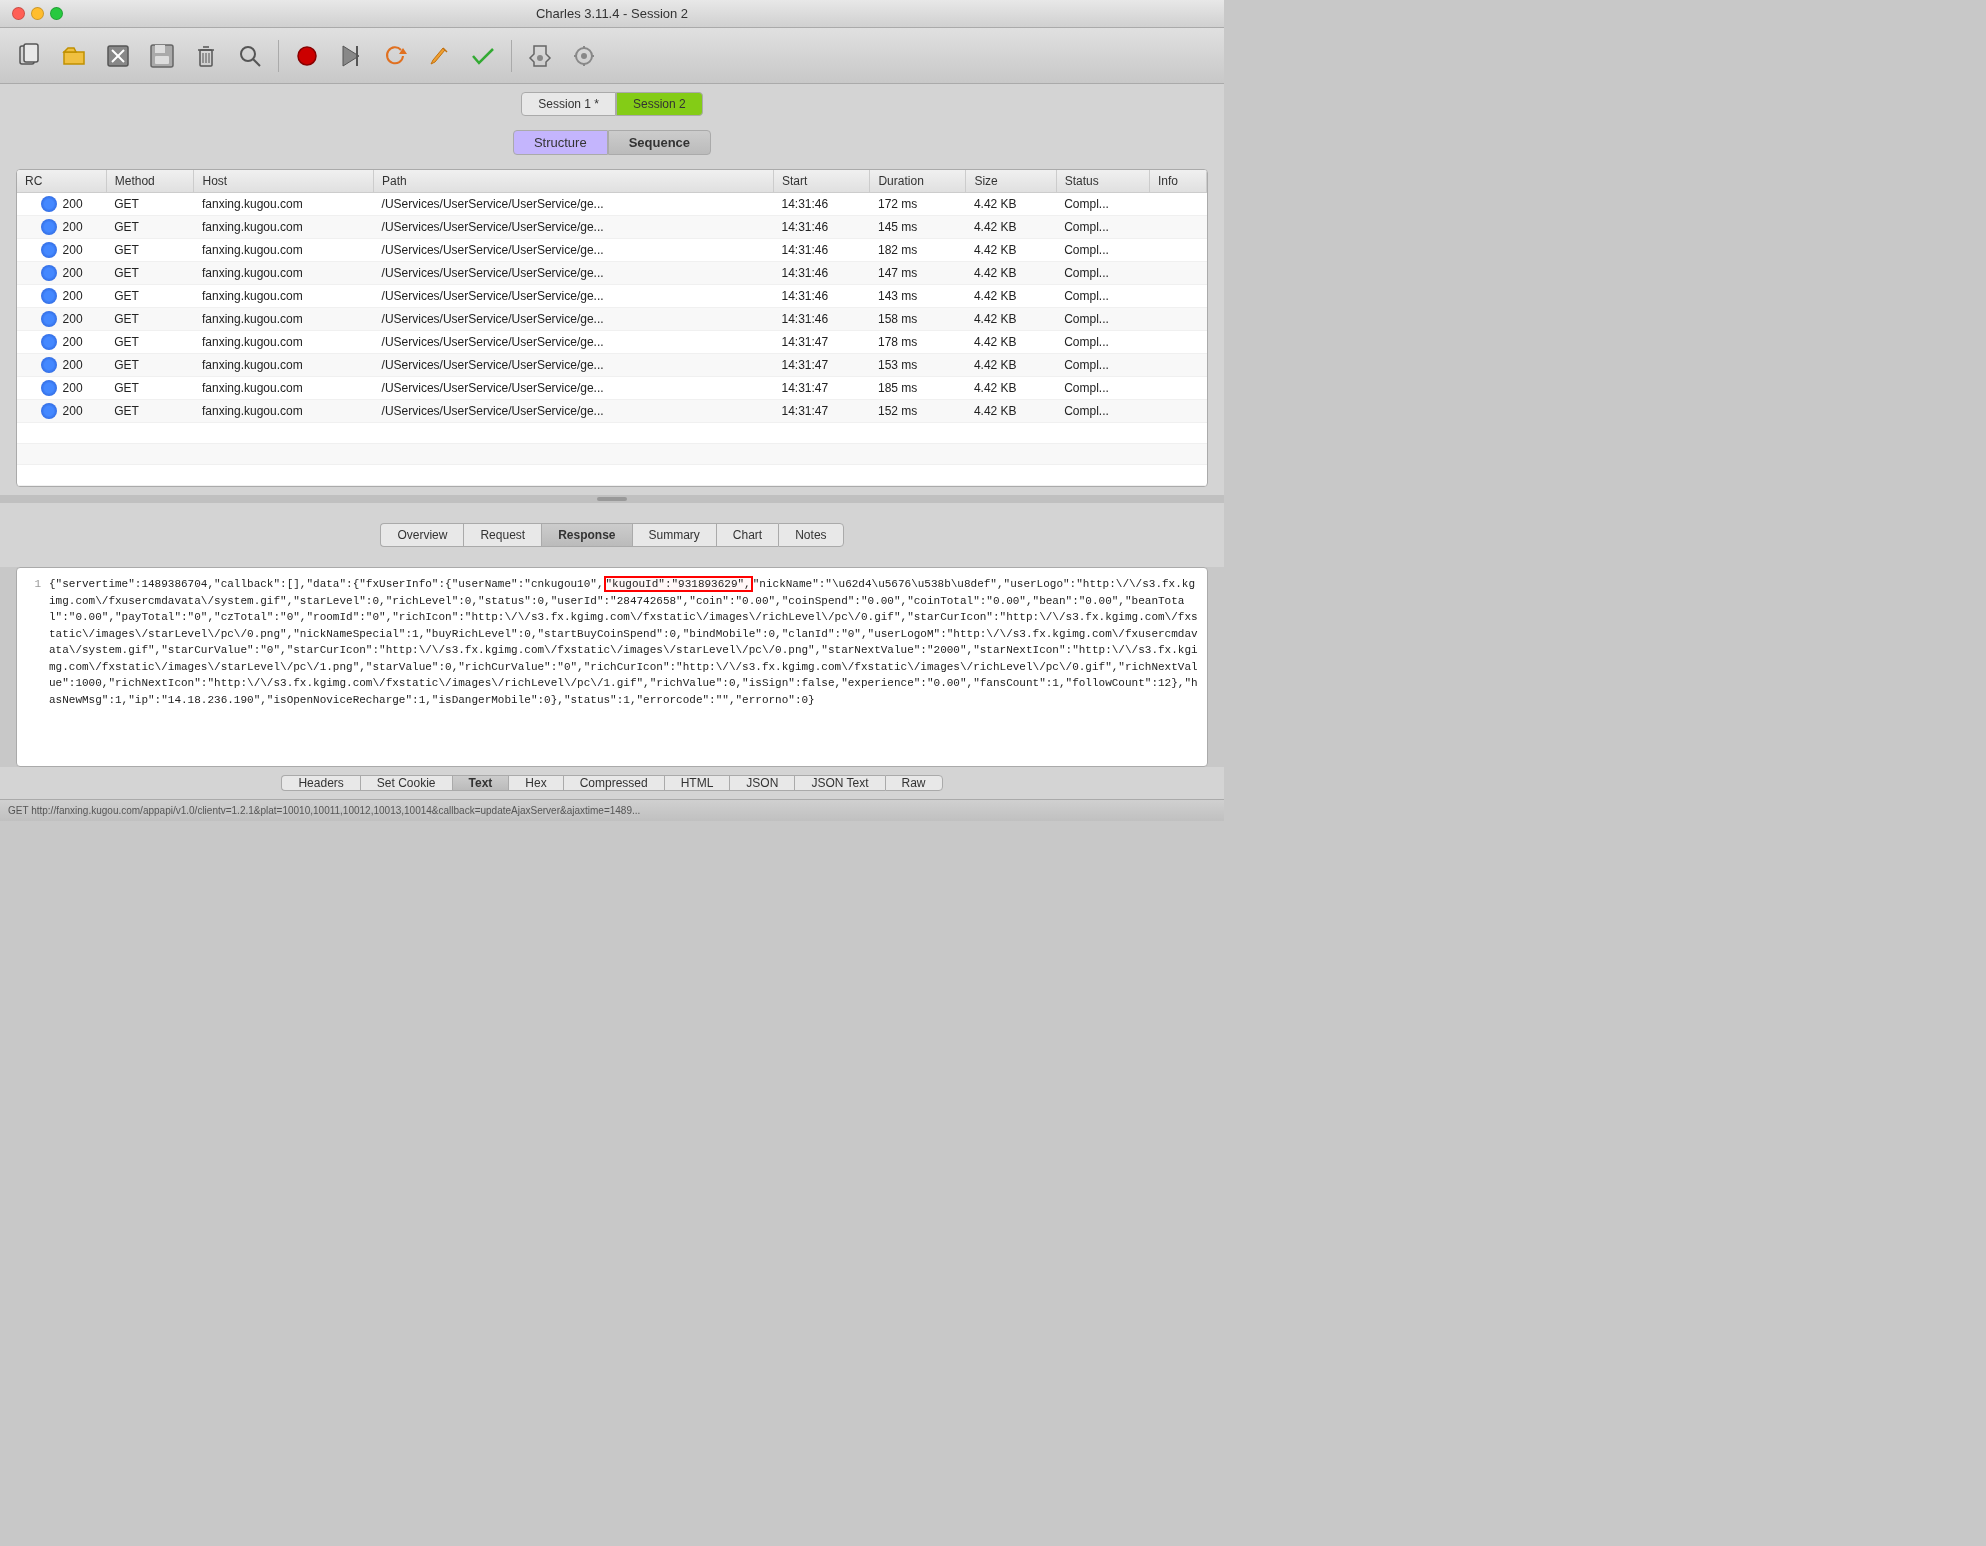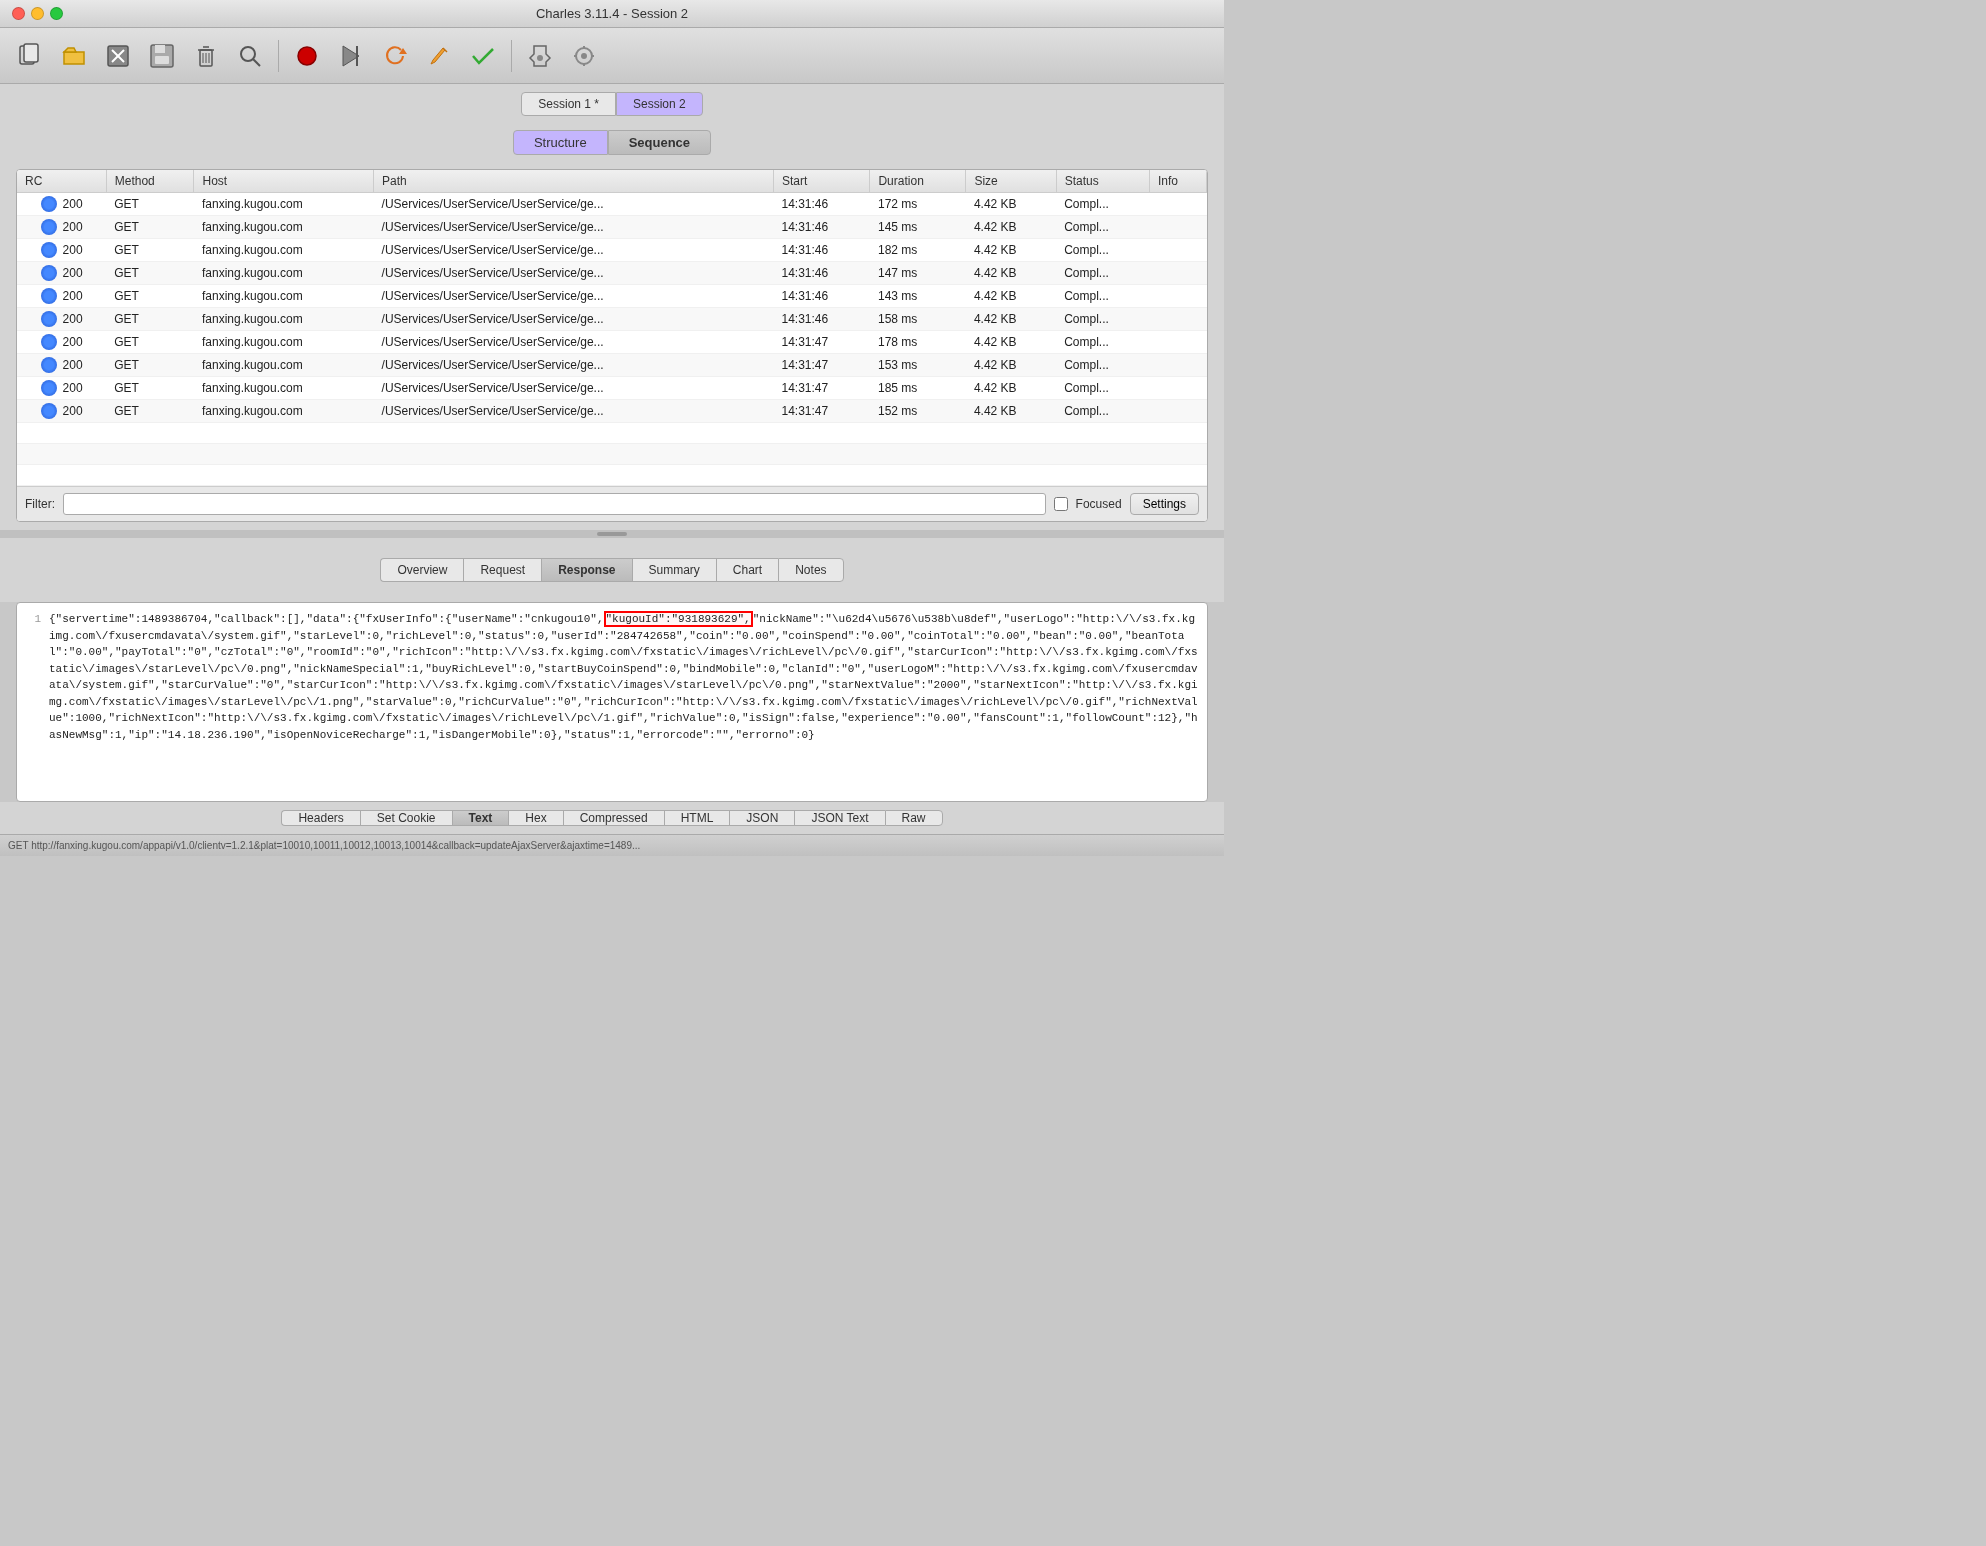"Session 2" .session-tab.active { background: #c4b5fd -> #84cc16 }
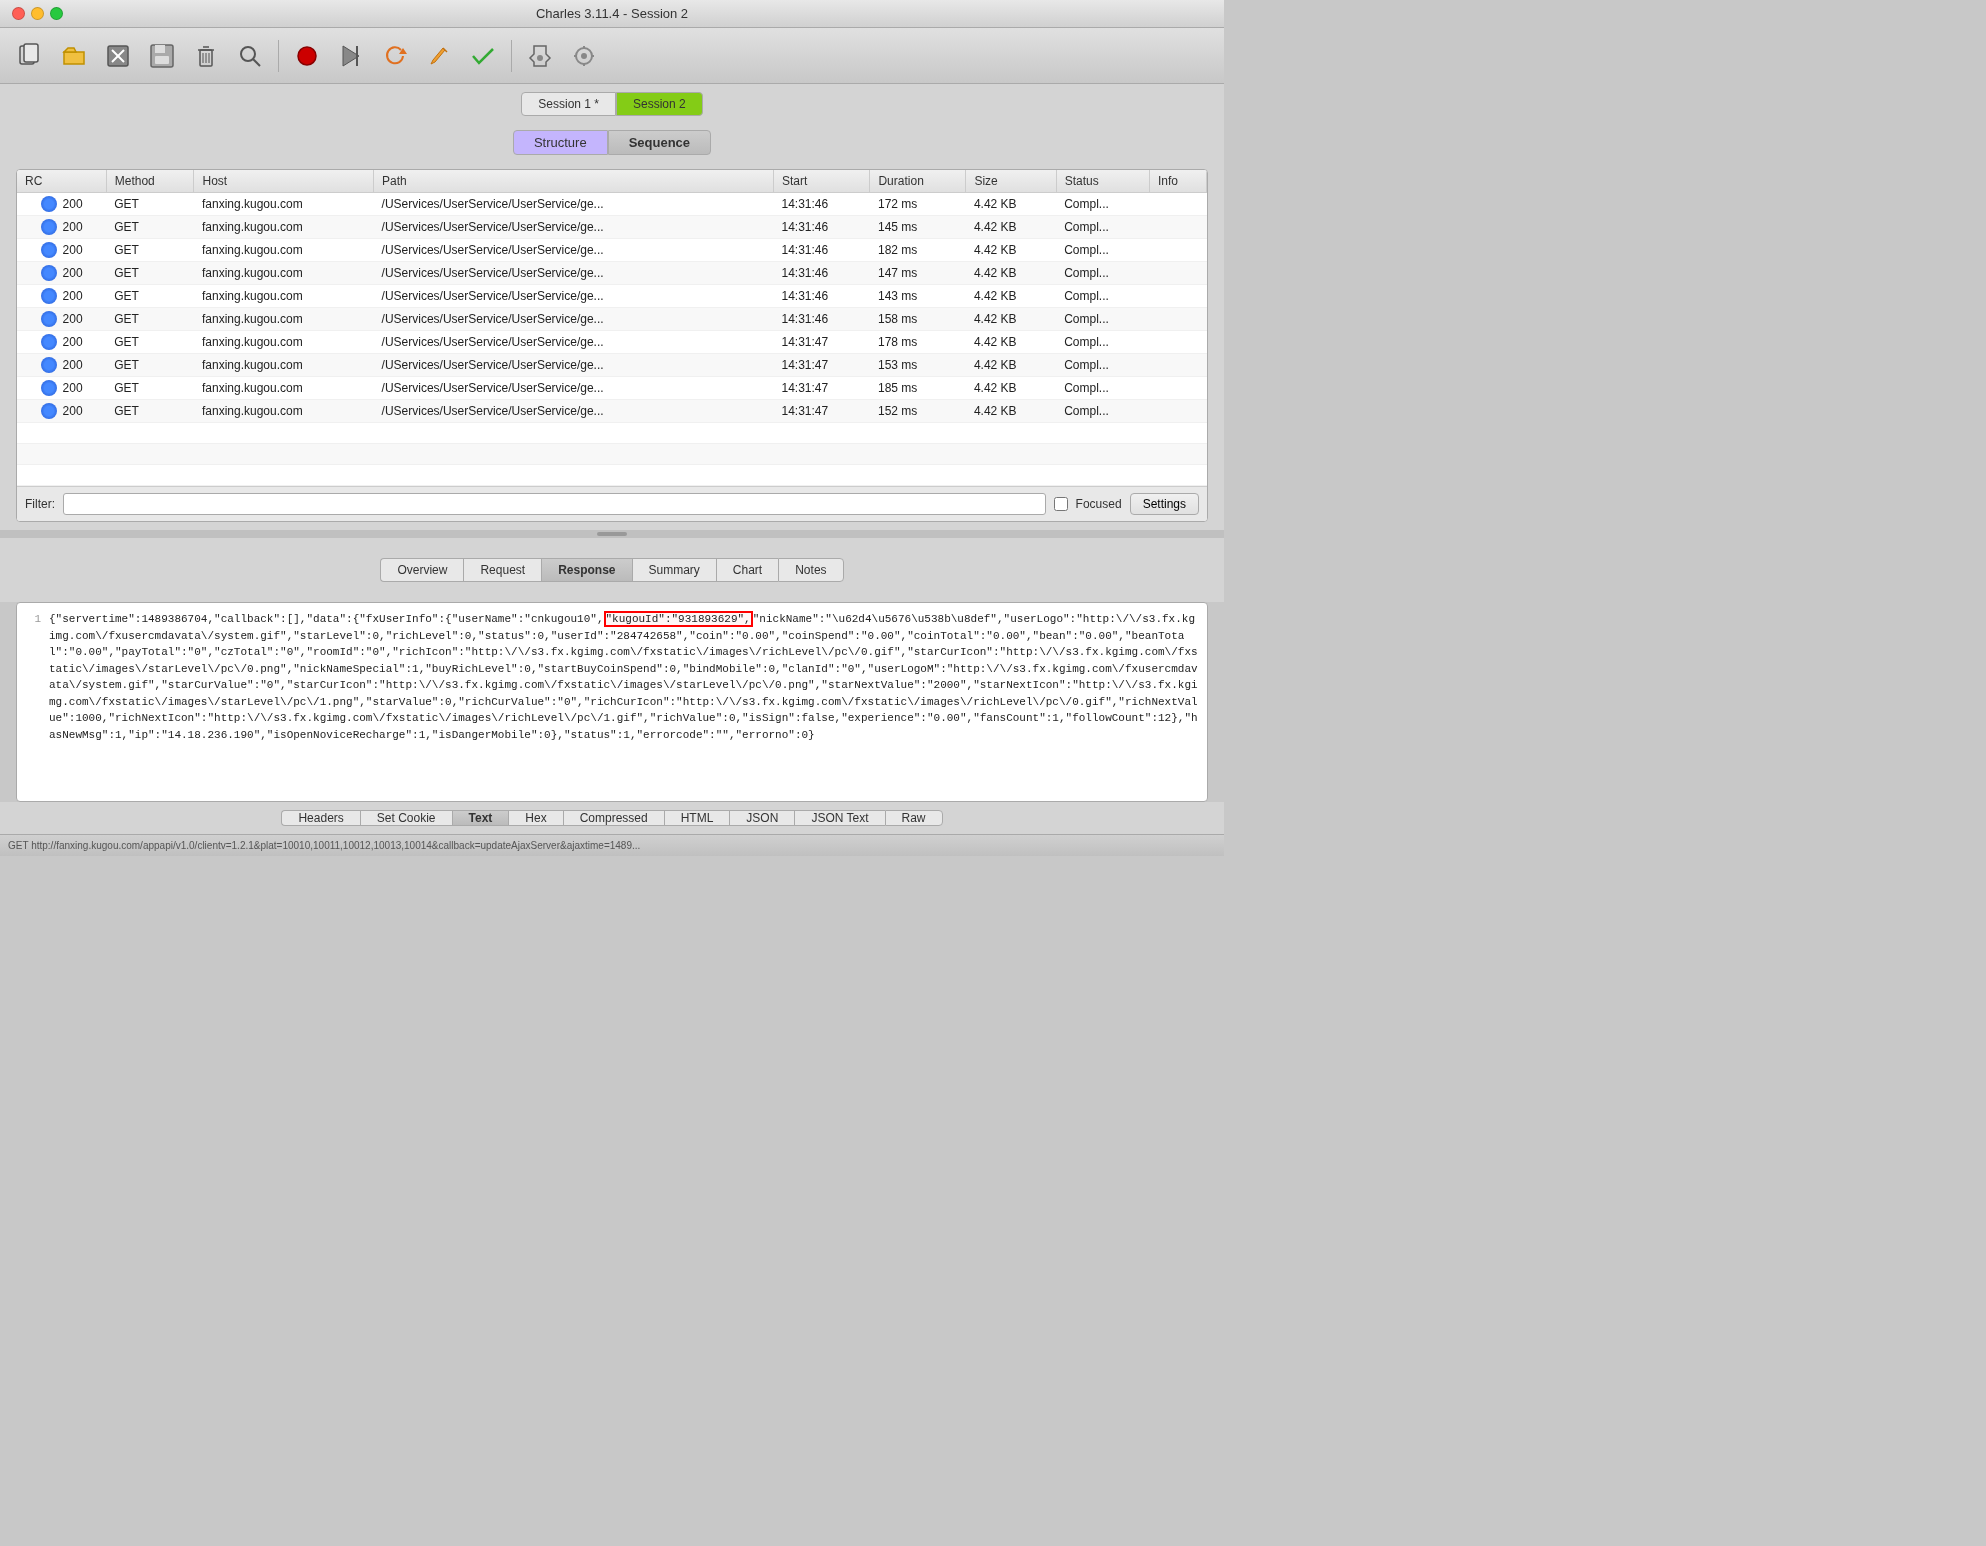"Filter:" div.filter-row { html: <div> <span>Filter:</span> <input> <input> <span>Focused</span> <button>Settings</button> </div> -> none }
